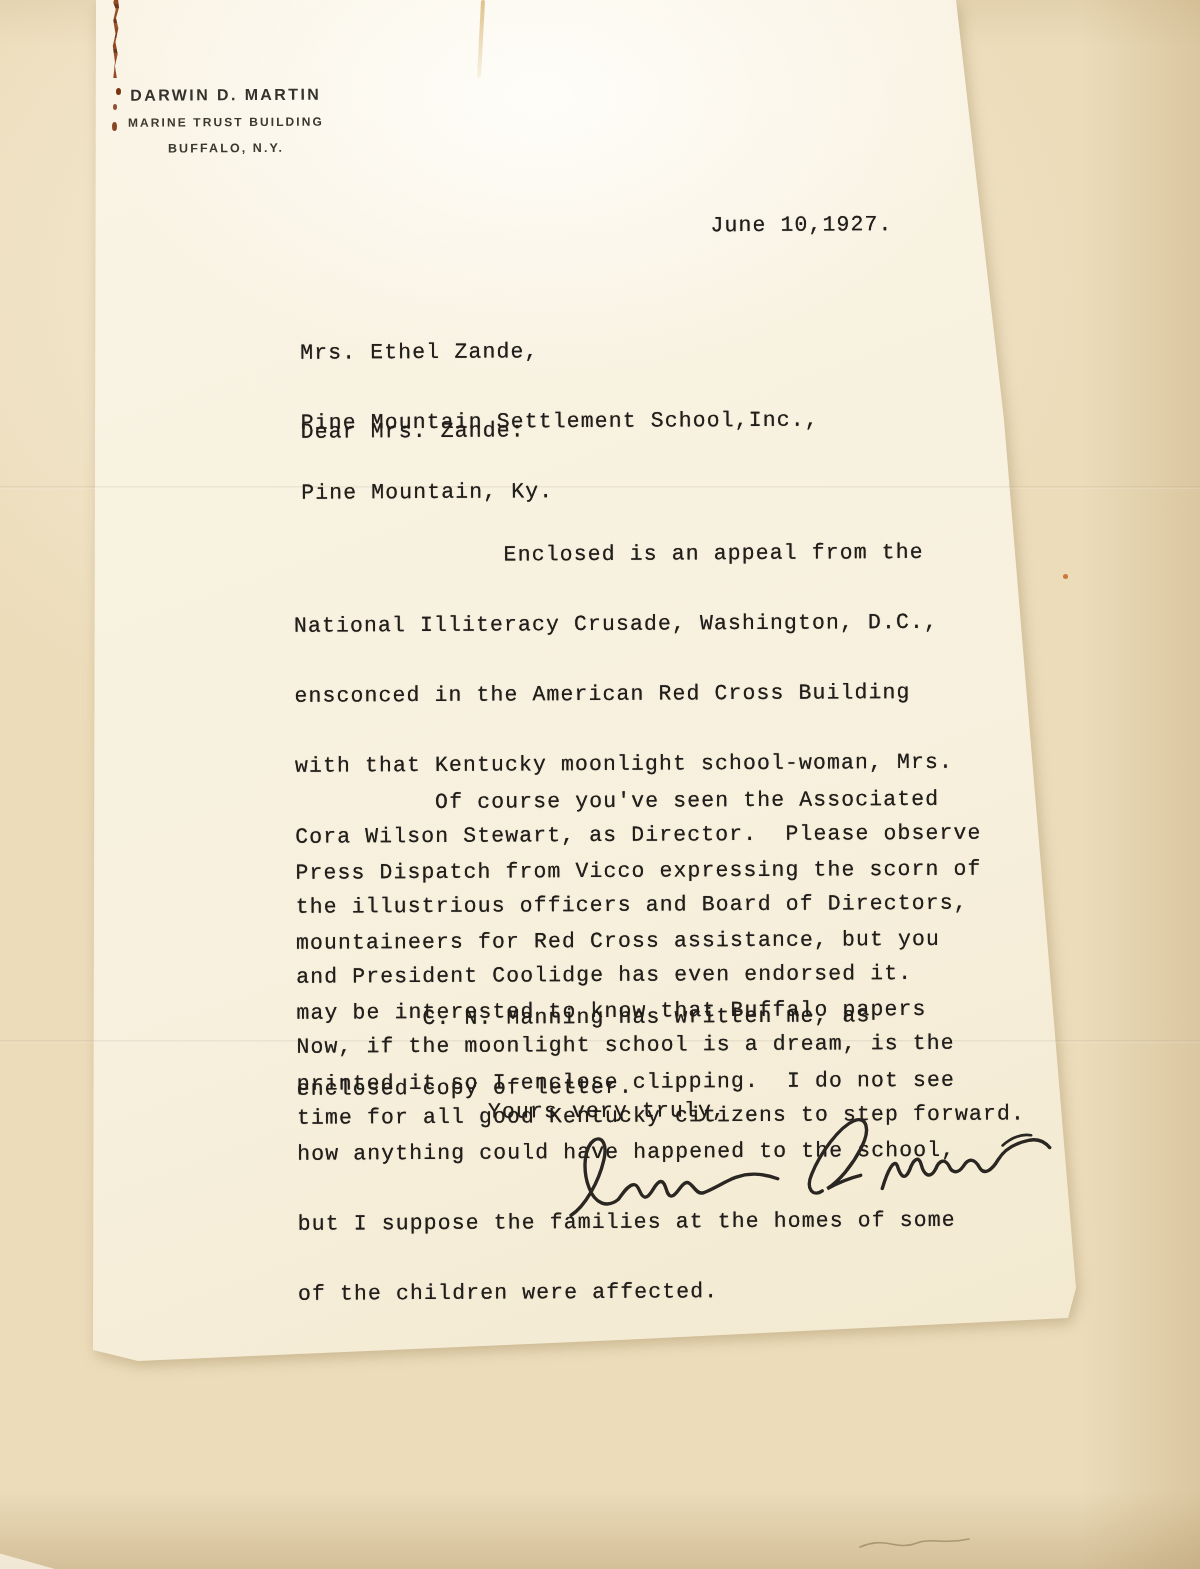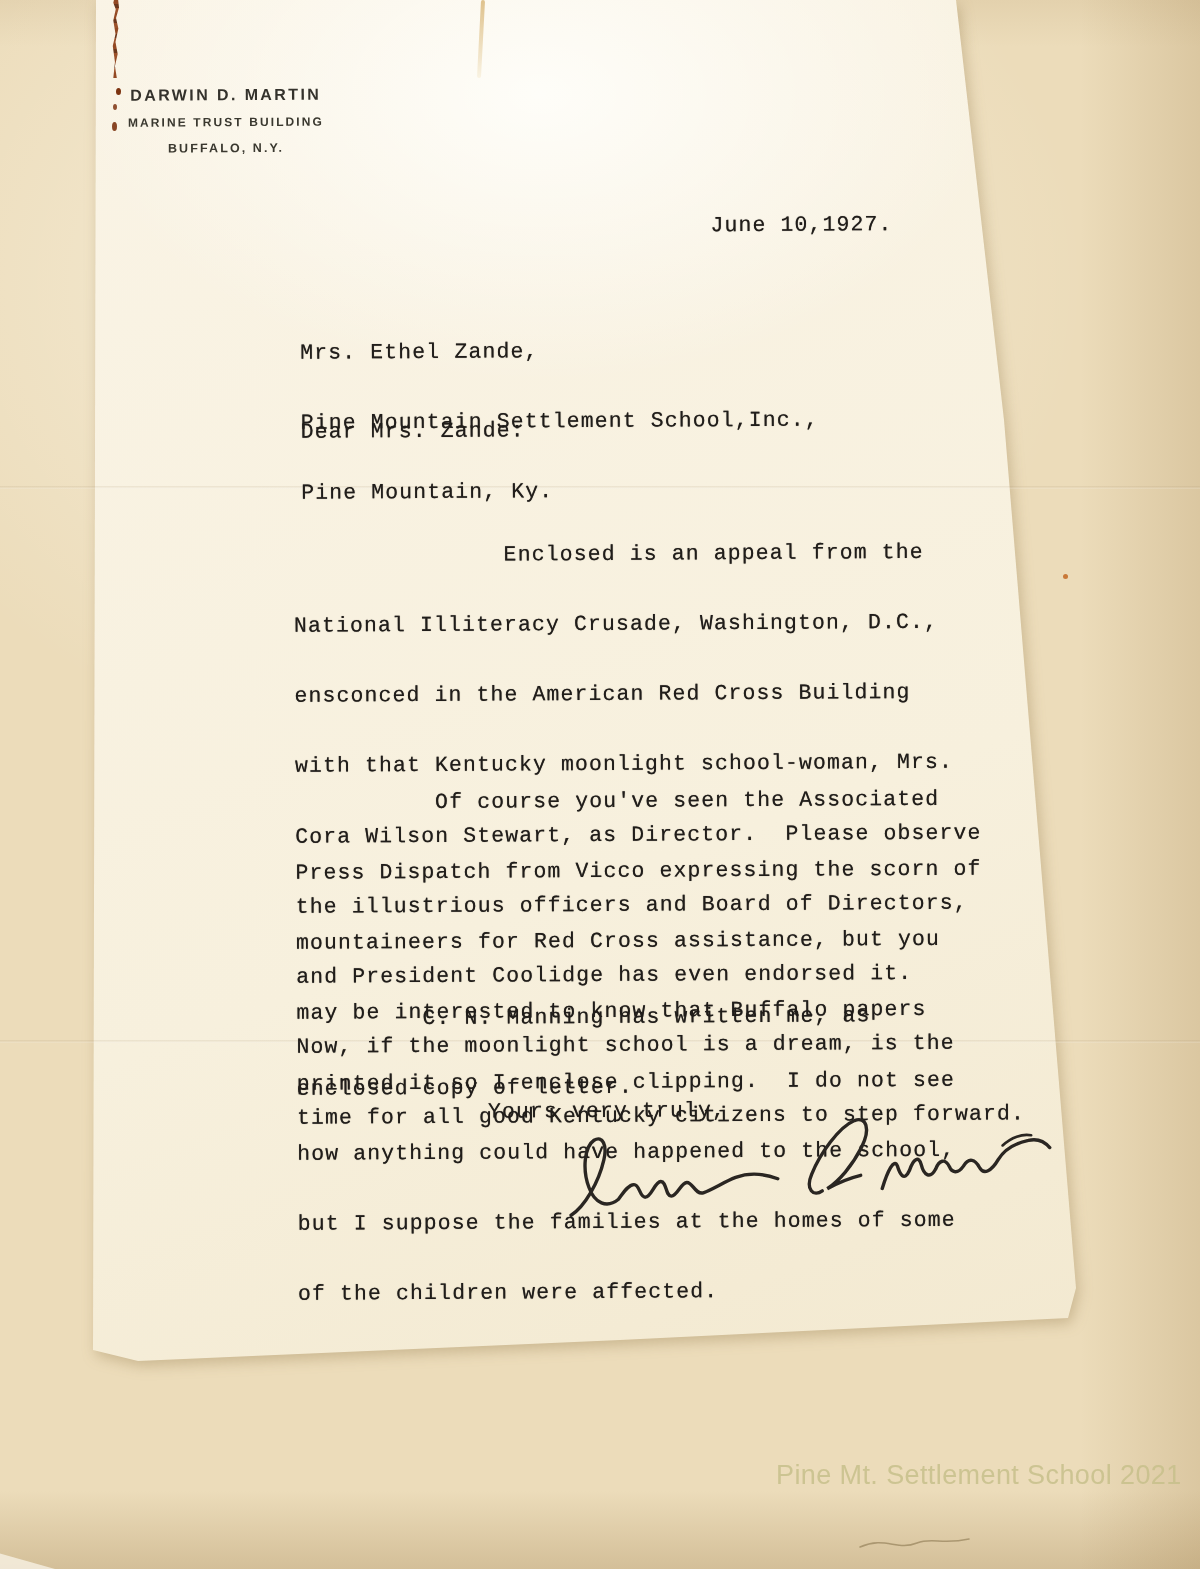"Pine Mt. Settlement School 2021" div.watermark { html: <div>Pine Mt. Settlement School 2021</div> -> none }
